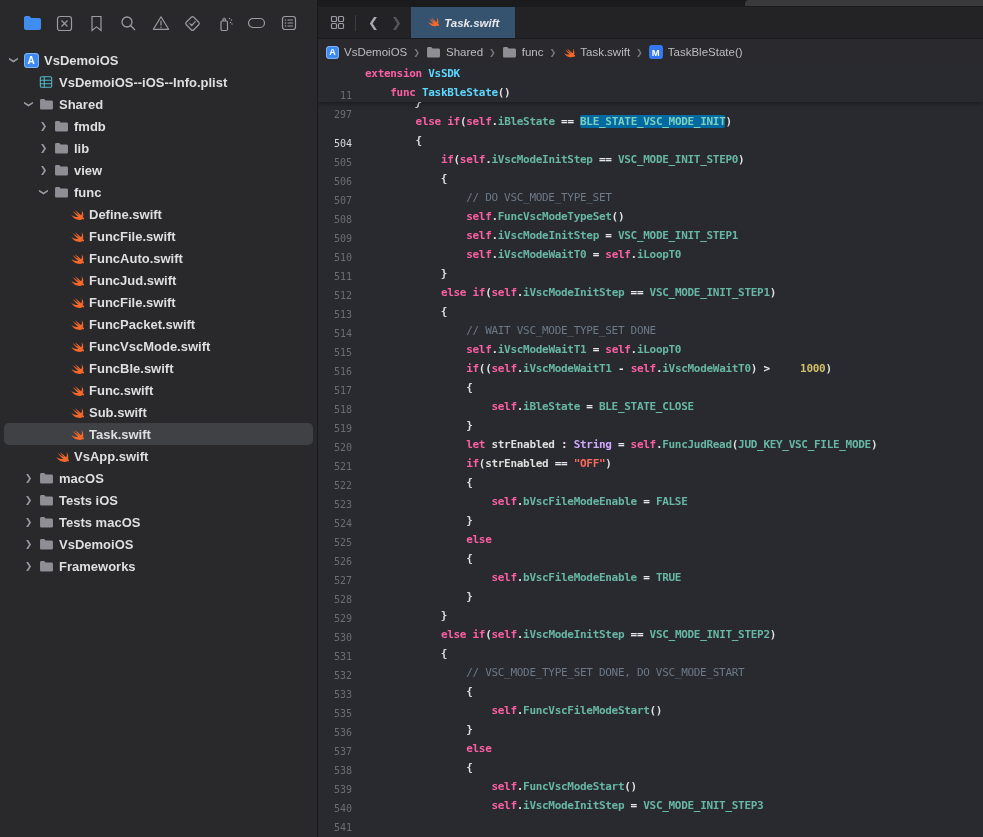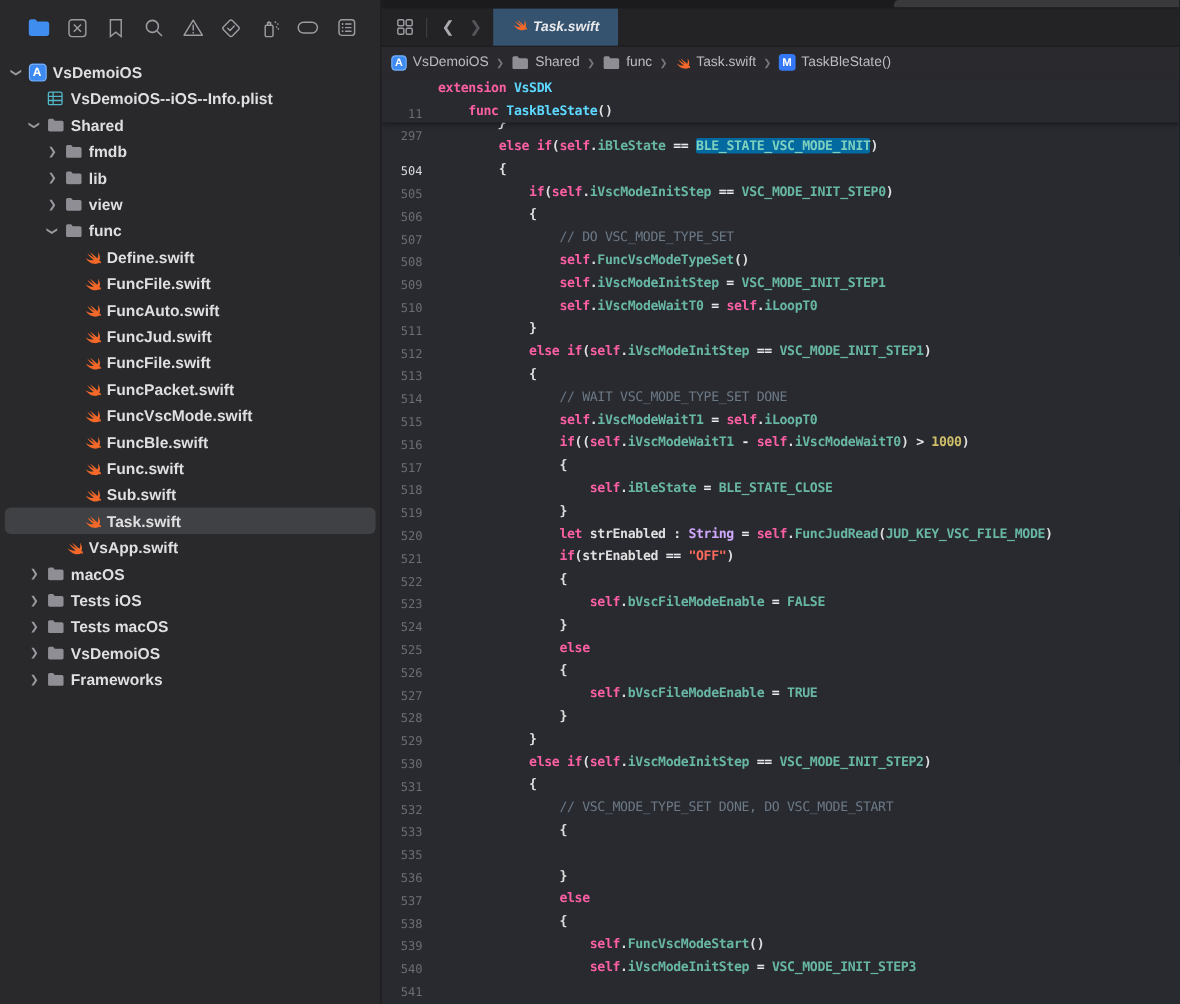"1000" .tk-n { margin-left: none -> 24px }
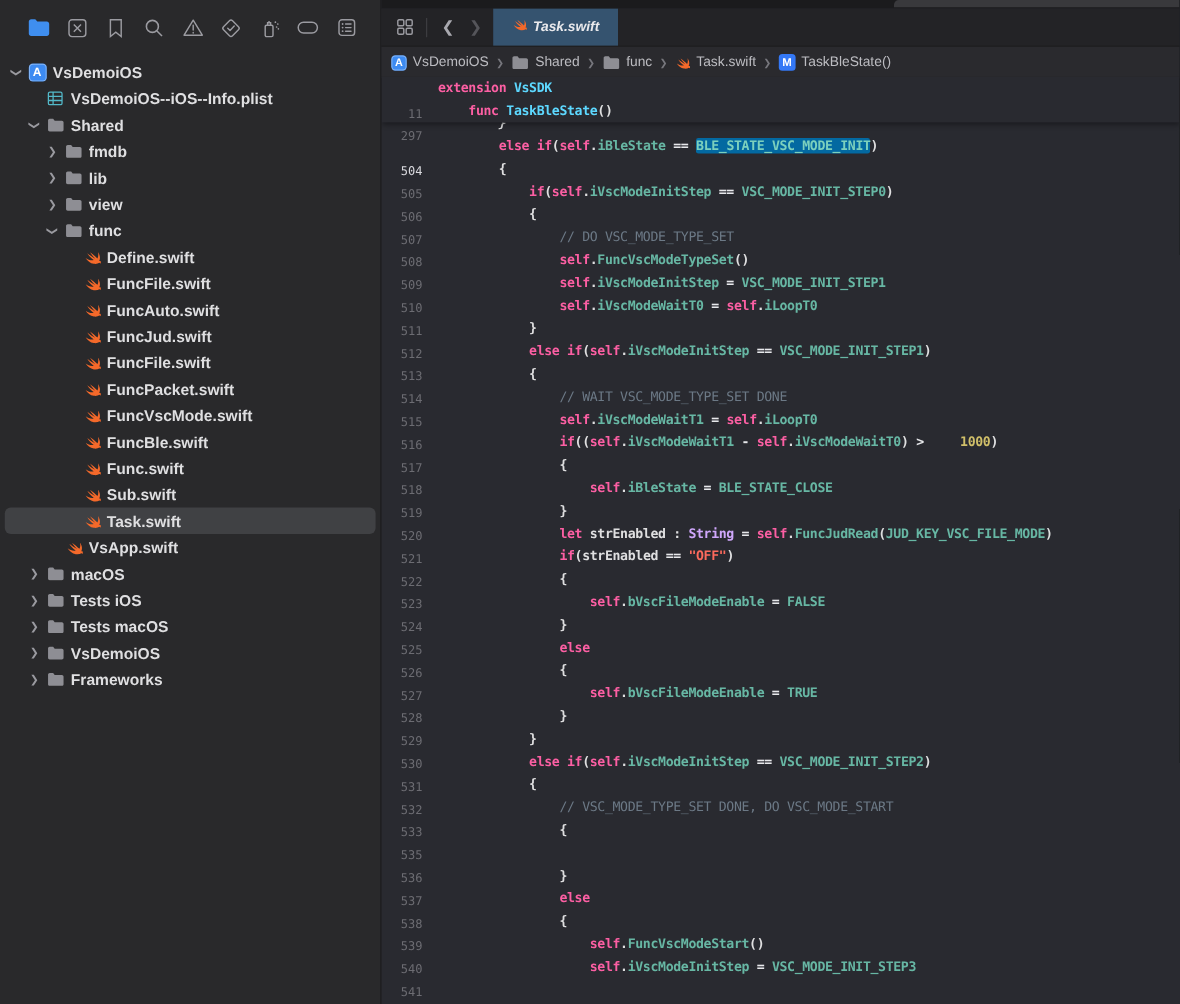"self.FuncVscFileModeStart()" span.cs { html: none -> <span><span> </span><span>self</span><span>.</span><span>FuncVscFileModeStart</span><span>()</span></span> }
